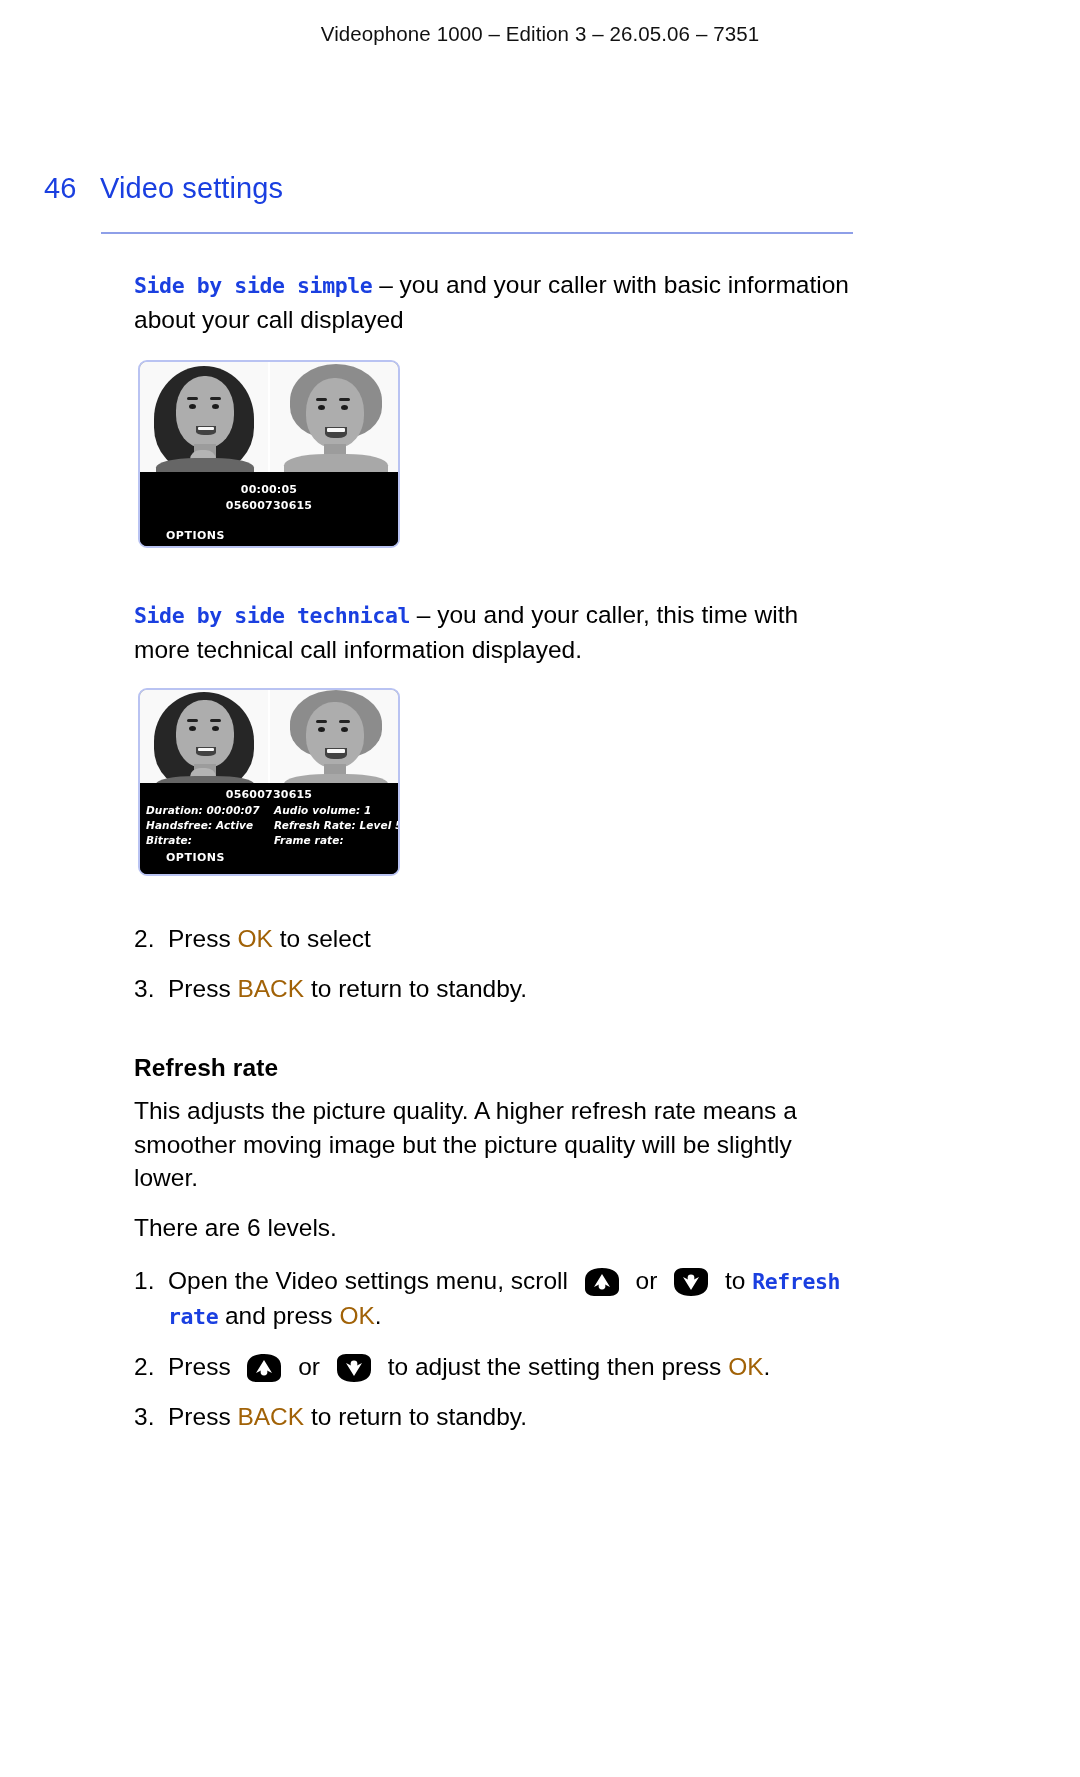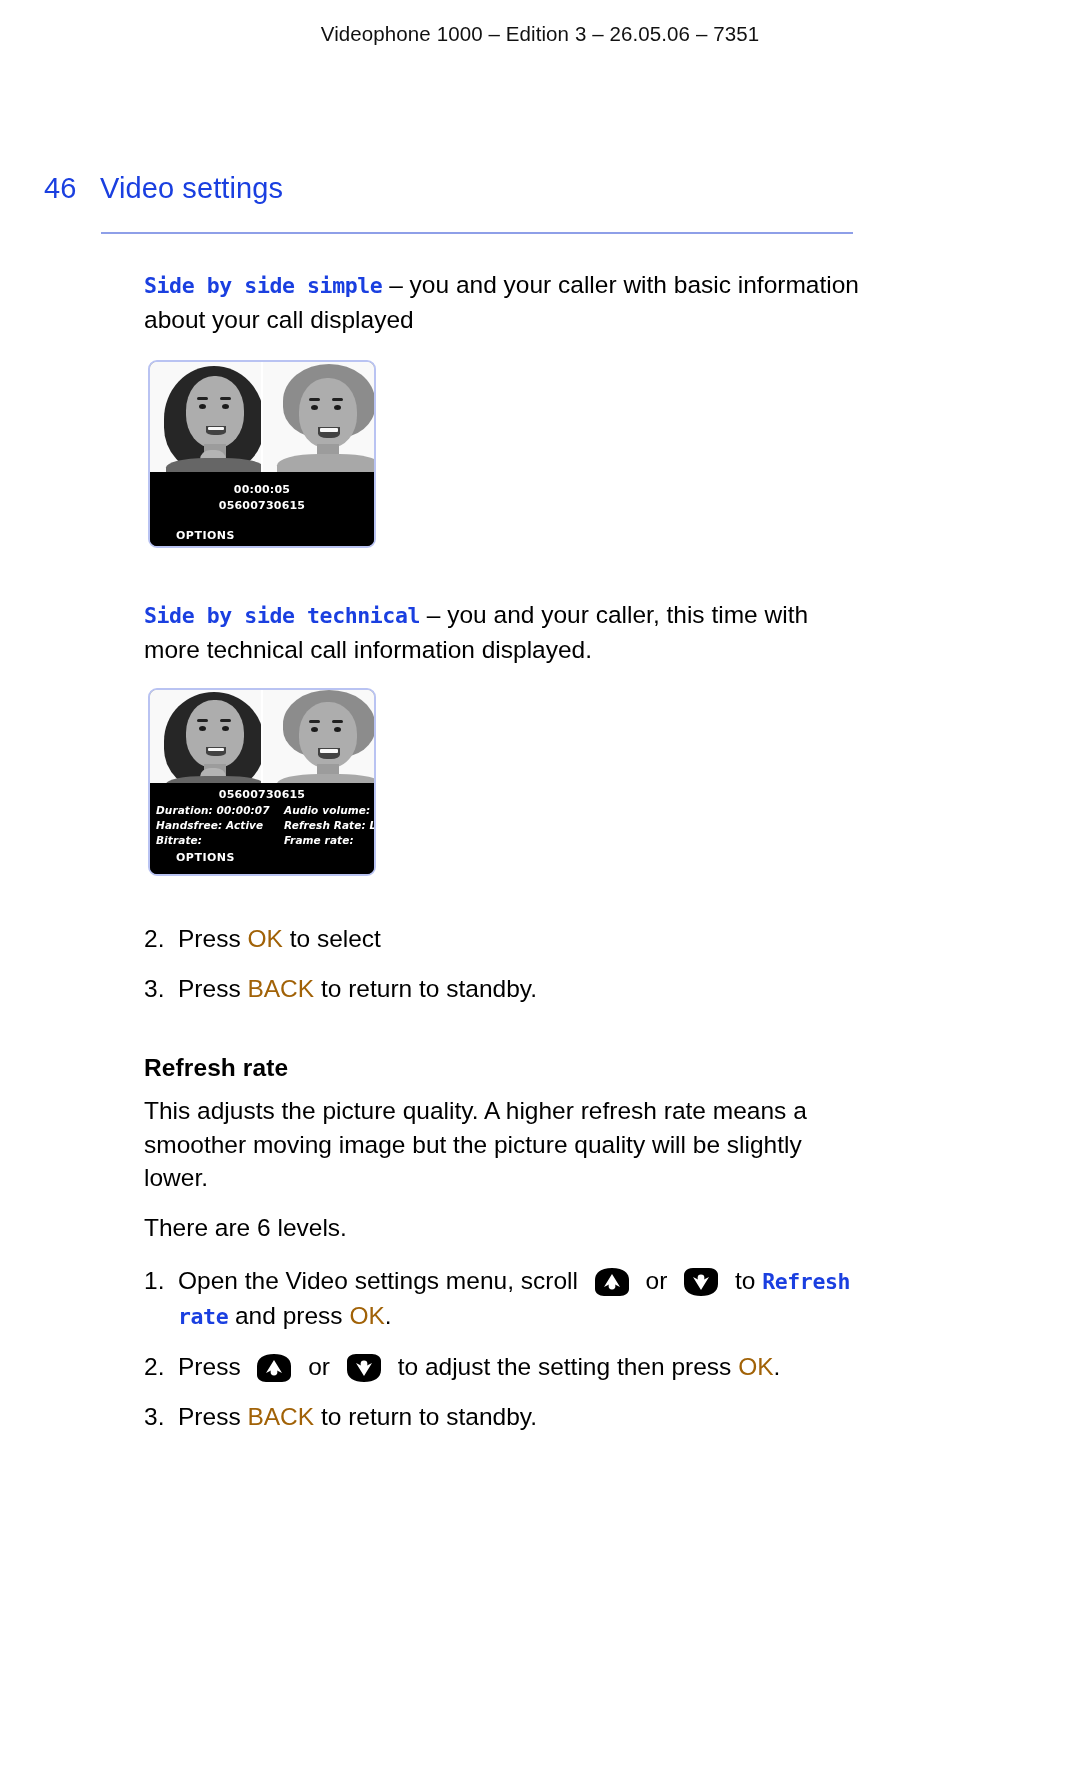"Side by side simple –" .body-col { left: 144px -> 134px }
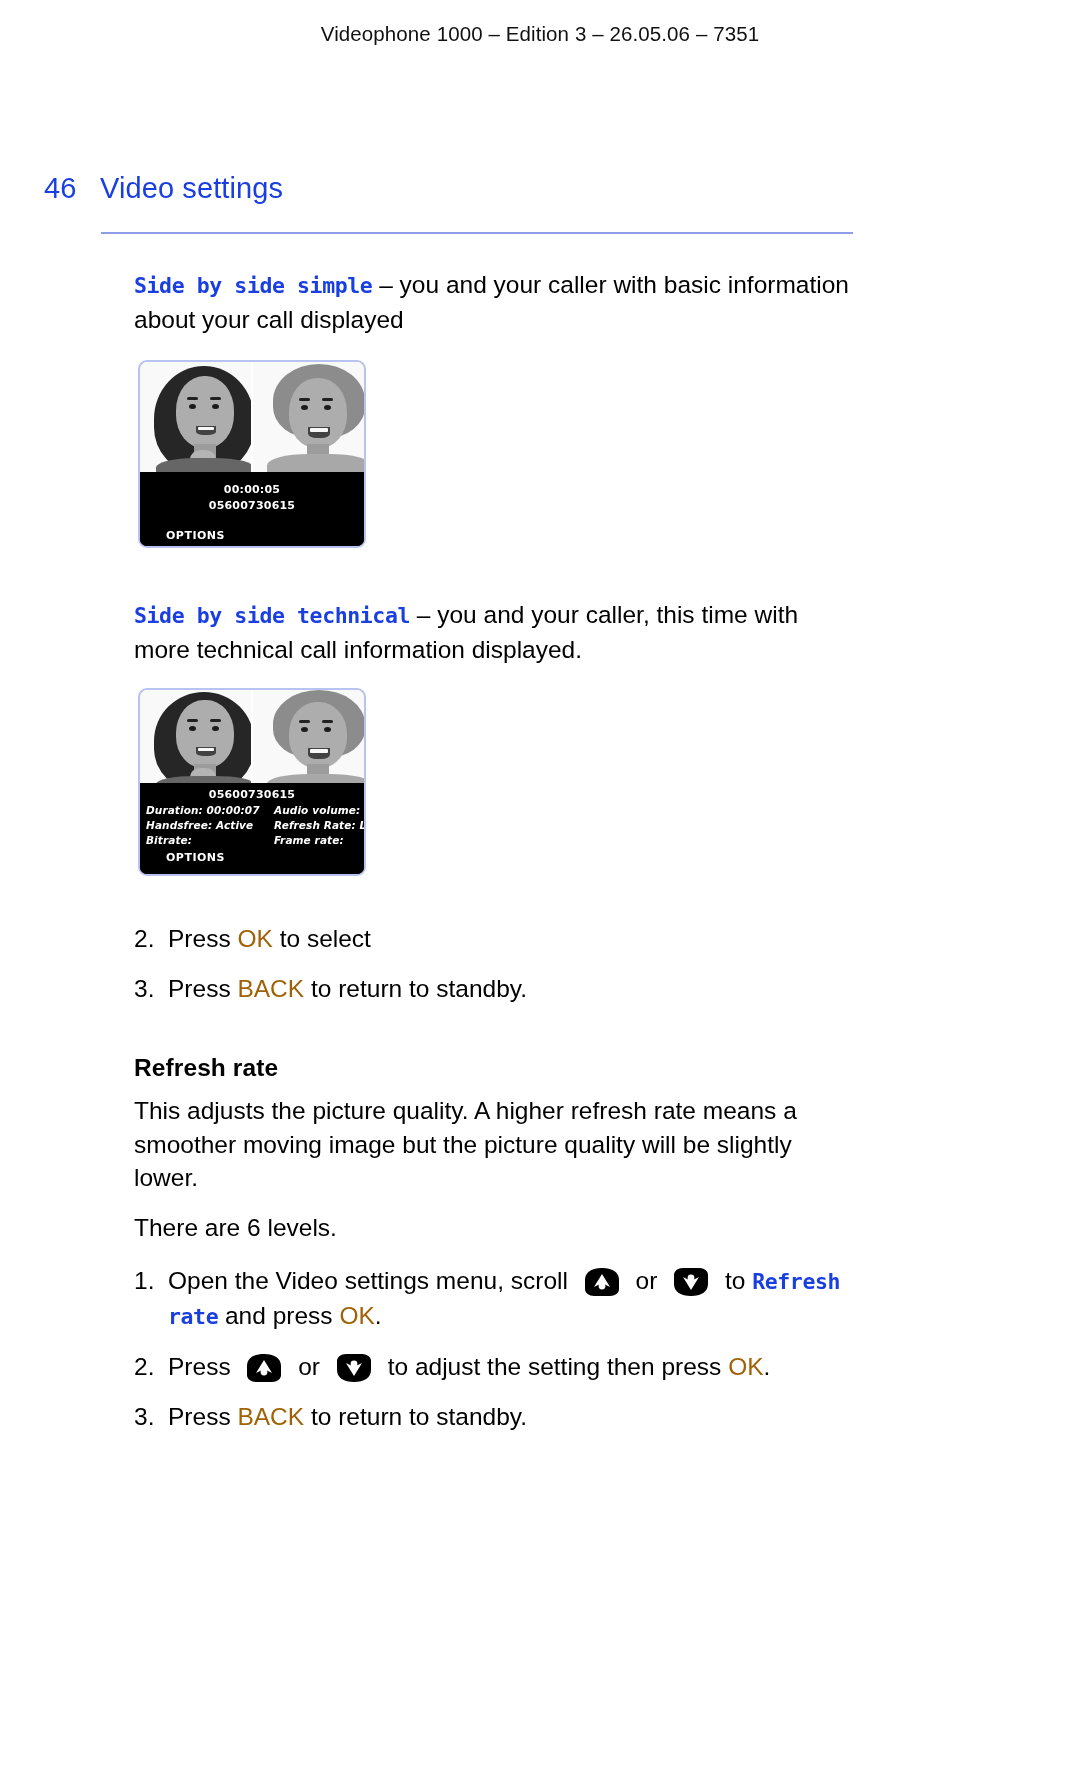"00:00:05" .shot { width: 228px -> 262px }
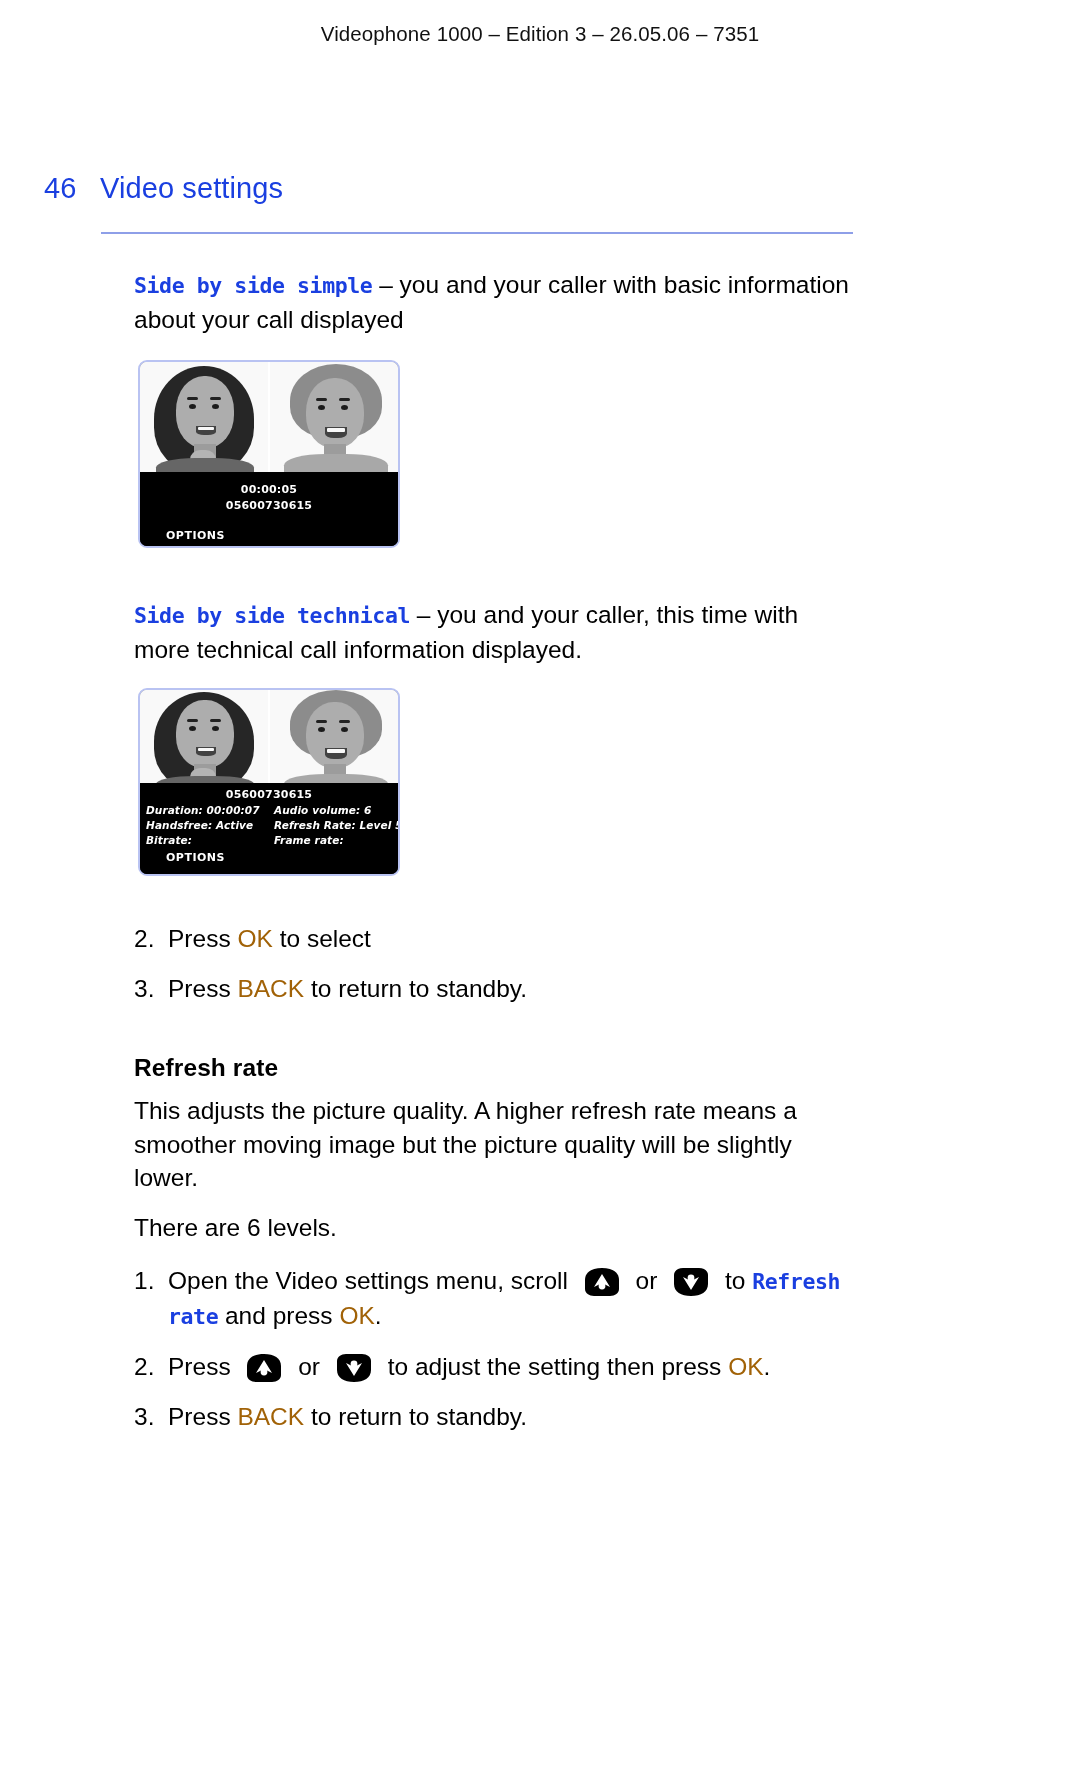"Audio volume: 6" span { text: 6 -> 1 }
